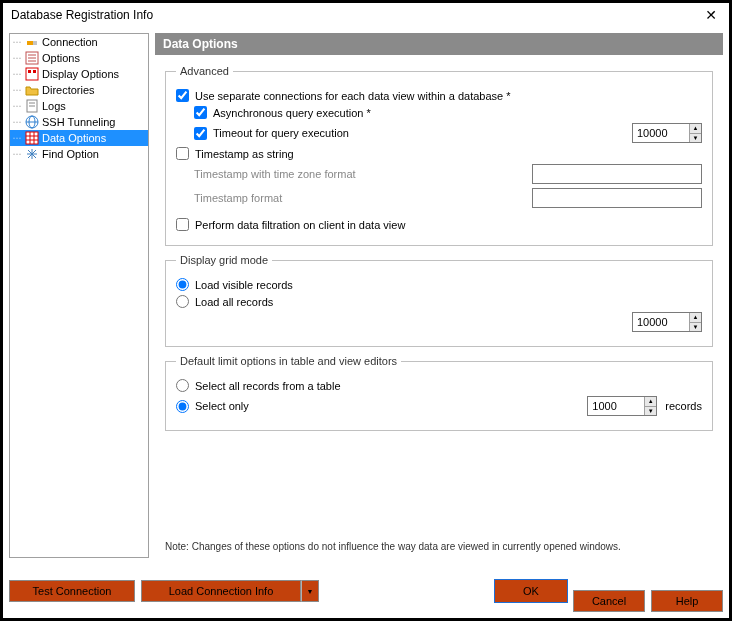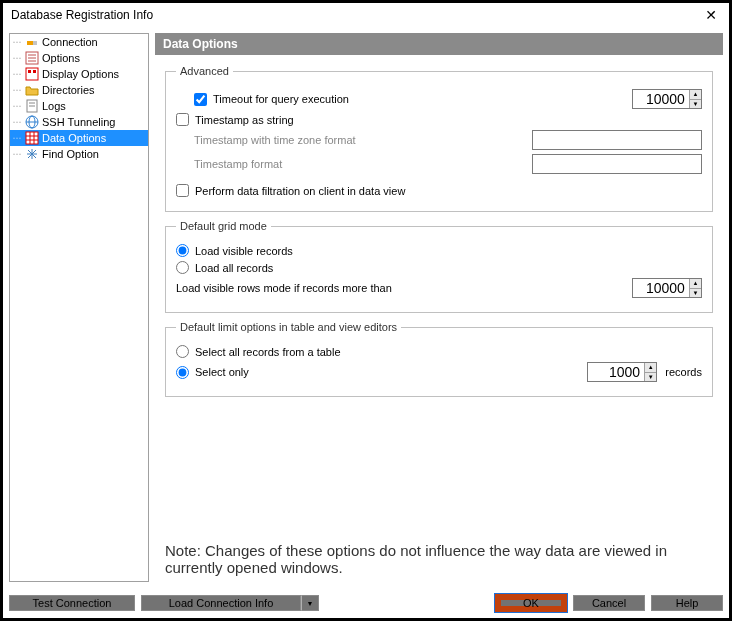"Use separate connections for each" div.row { html: none -> <div> <input> <label>Use separate connections for each data view within a database *</label> </div> }
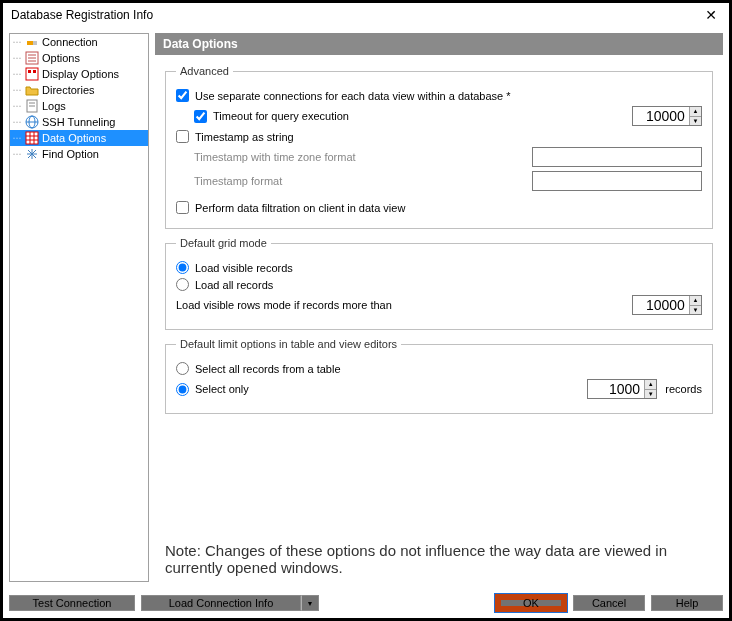"Asynchronous query execution *" div.row { html: none -> <div> <input> <label>Asynchronous query execution *</label> </div> }
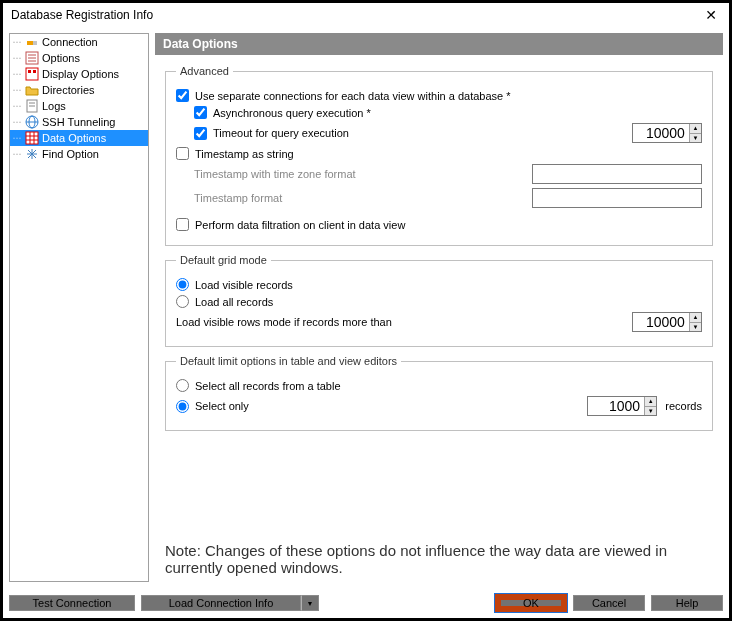"10000" .num-input input { font-size: 14px -> 11px; text-align: right -> left }
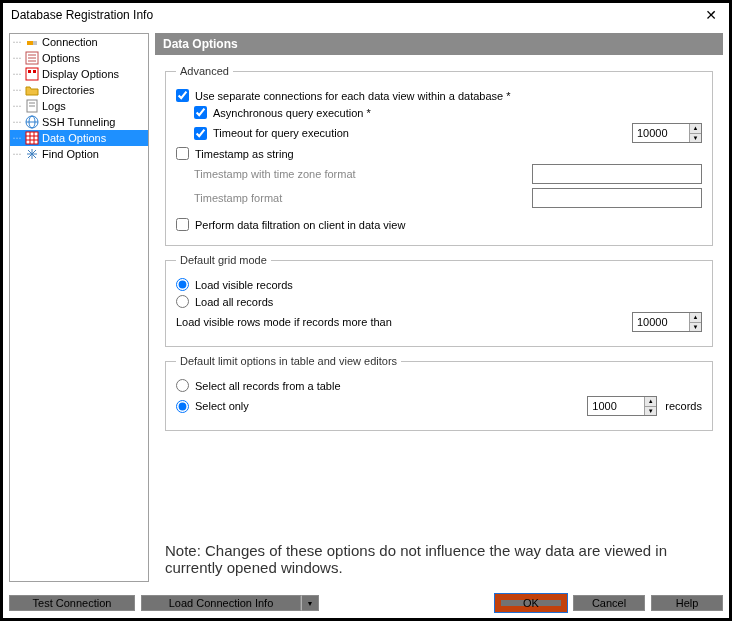"Default grid mode" legend { text: Default -> Display }
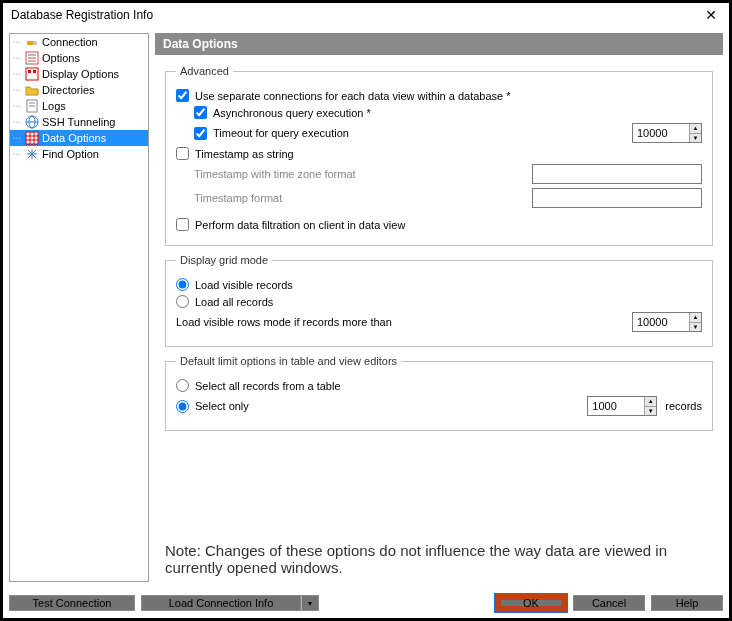"Load visible rows mode if" label { html: <label>Load visible rows mode if records more than</label> -> none }
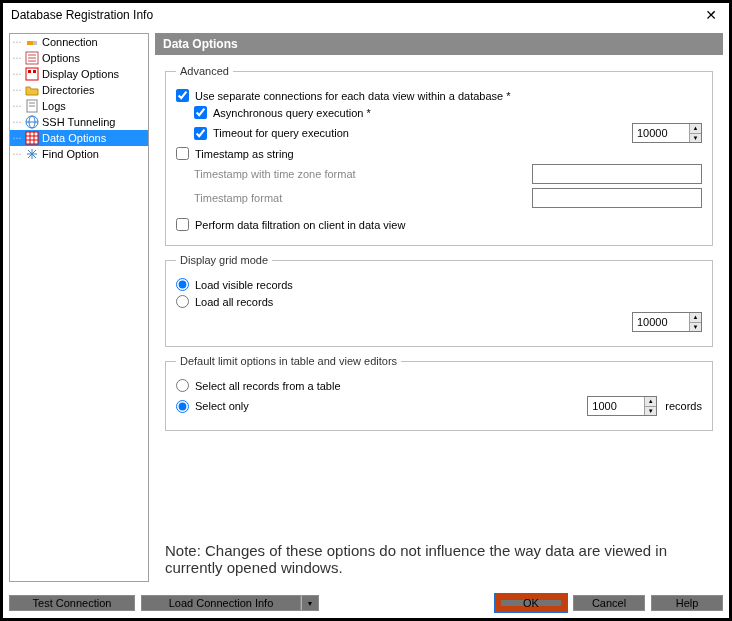"Note: Changes of these options" .note { font-size: 15px -> 10px }
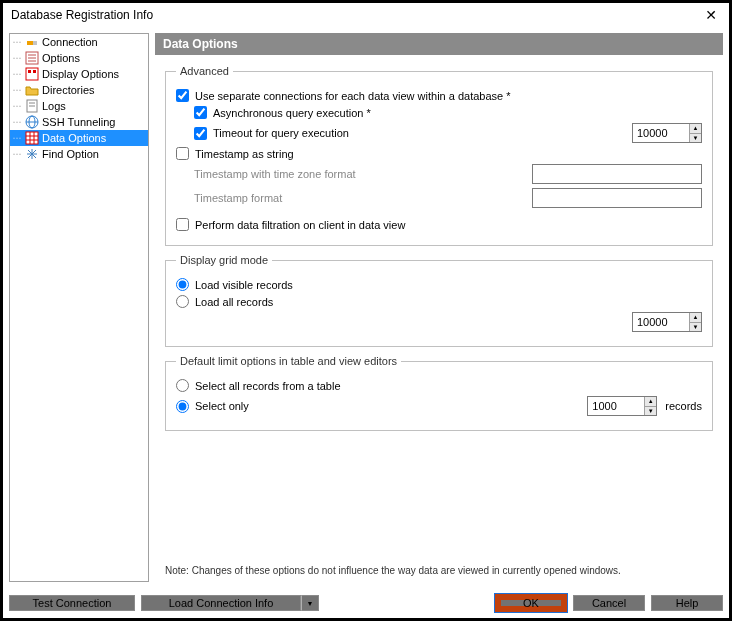"Test Connection" .btn { background: #737373 -> #c2410c; height: 16px -> 22px }
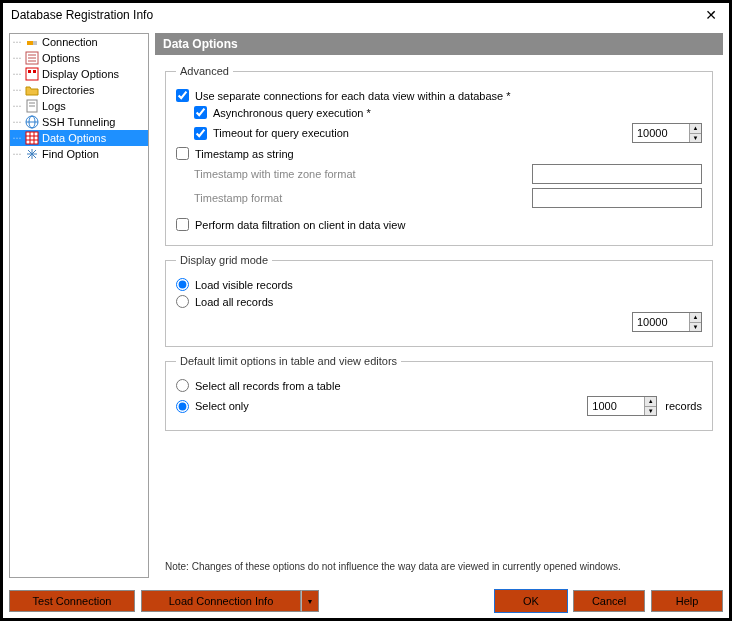"Cancel" .btn.cancel, .btn.help { margin-top: none -> 20px }
